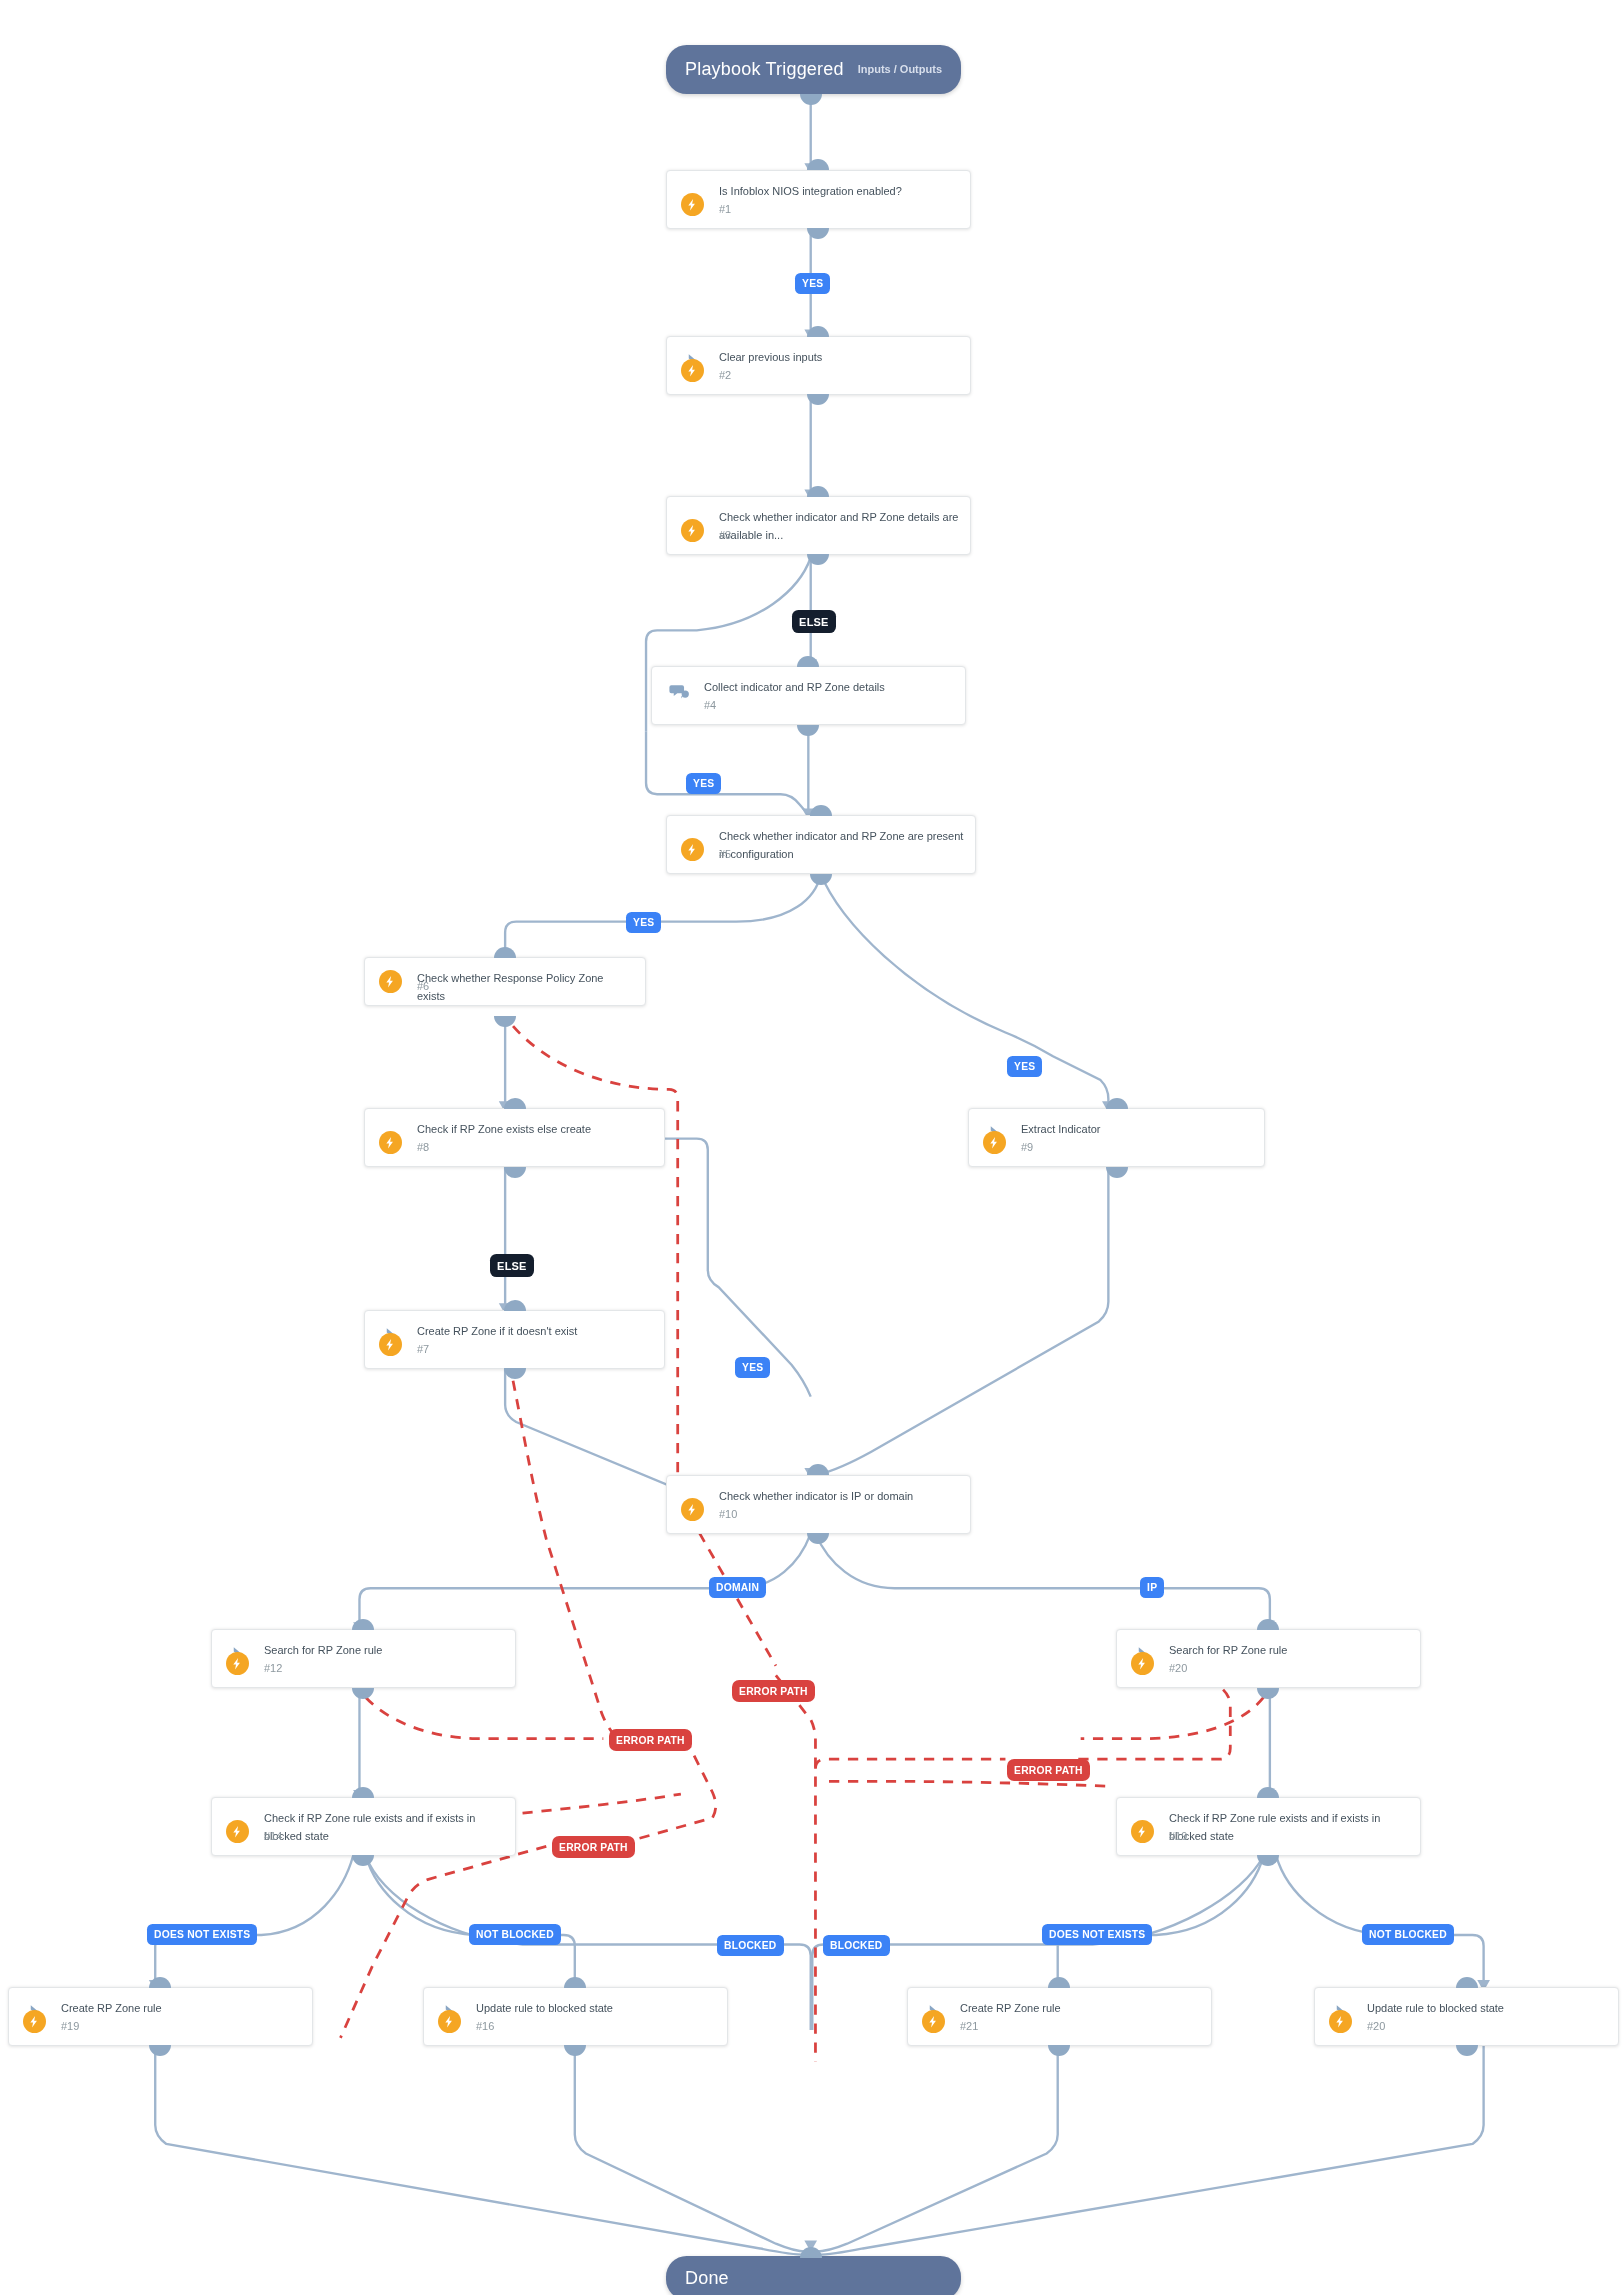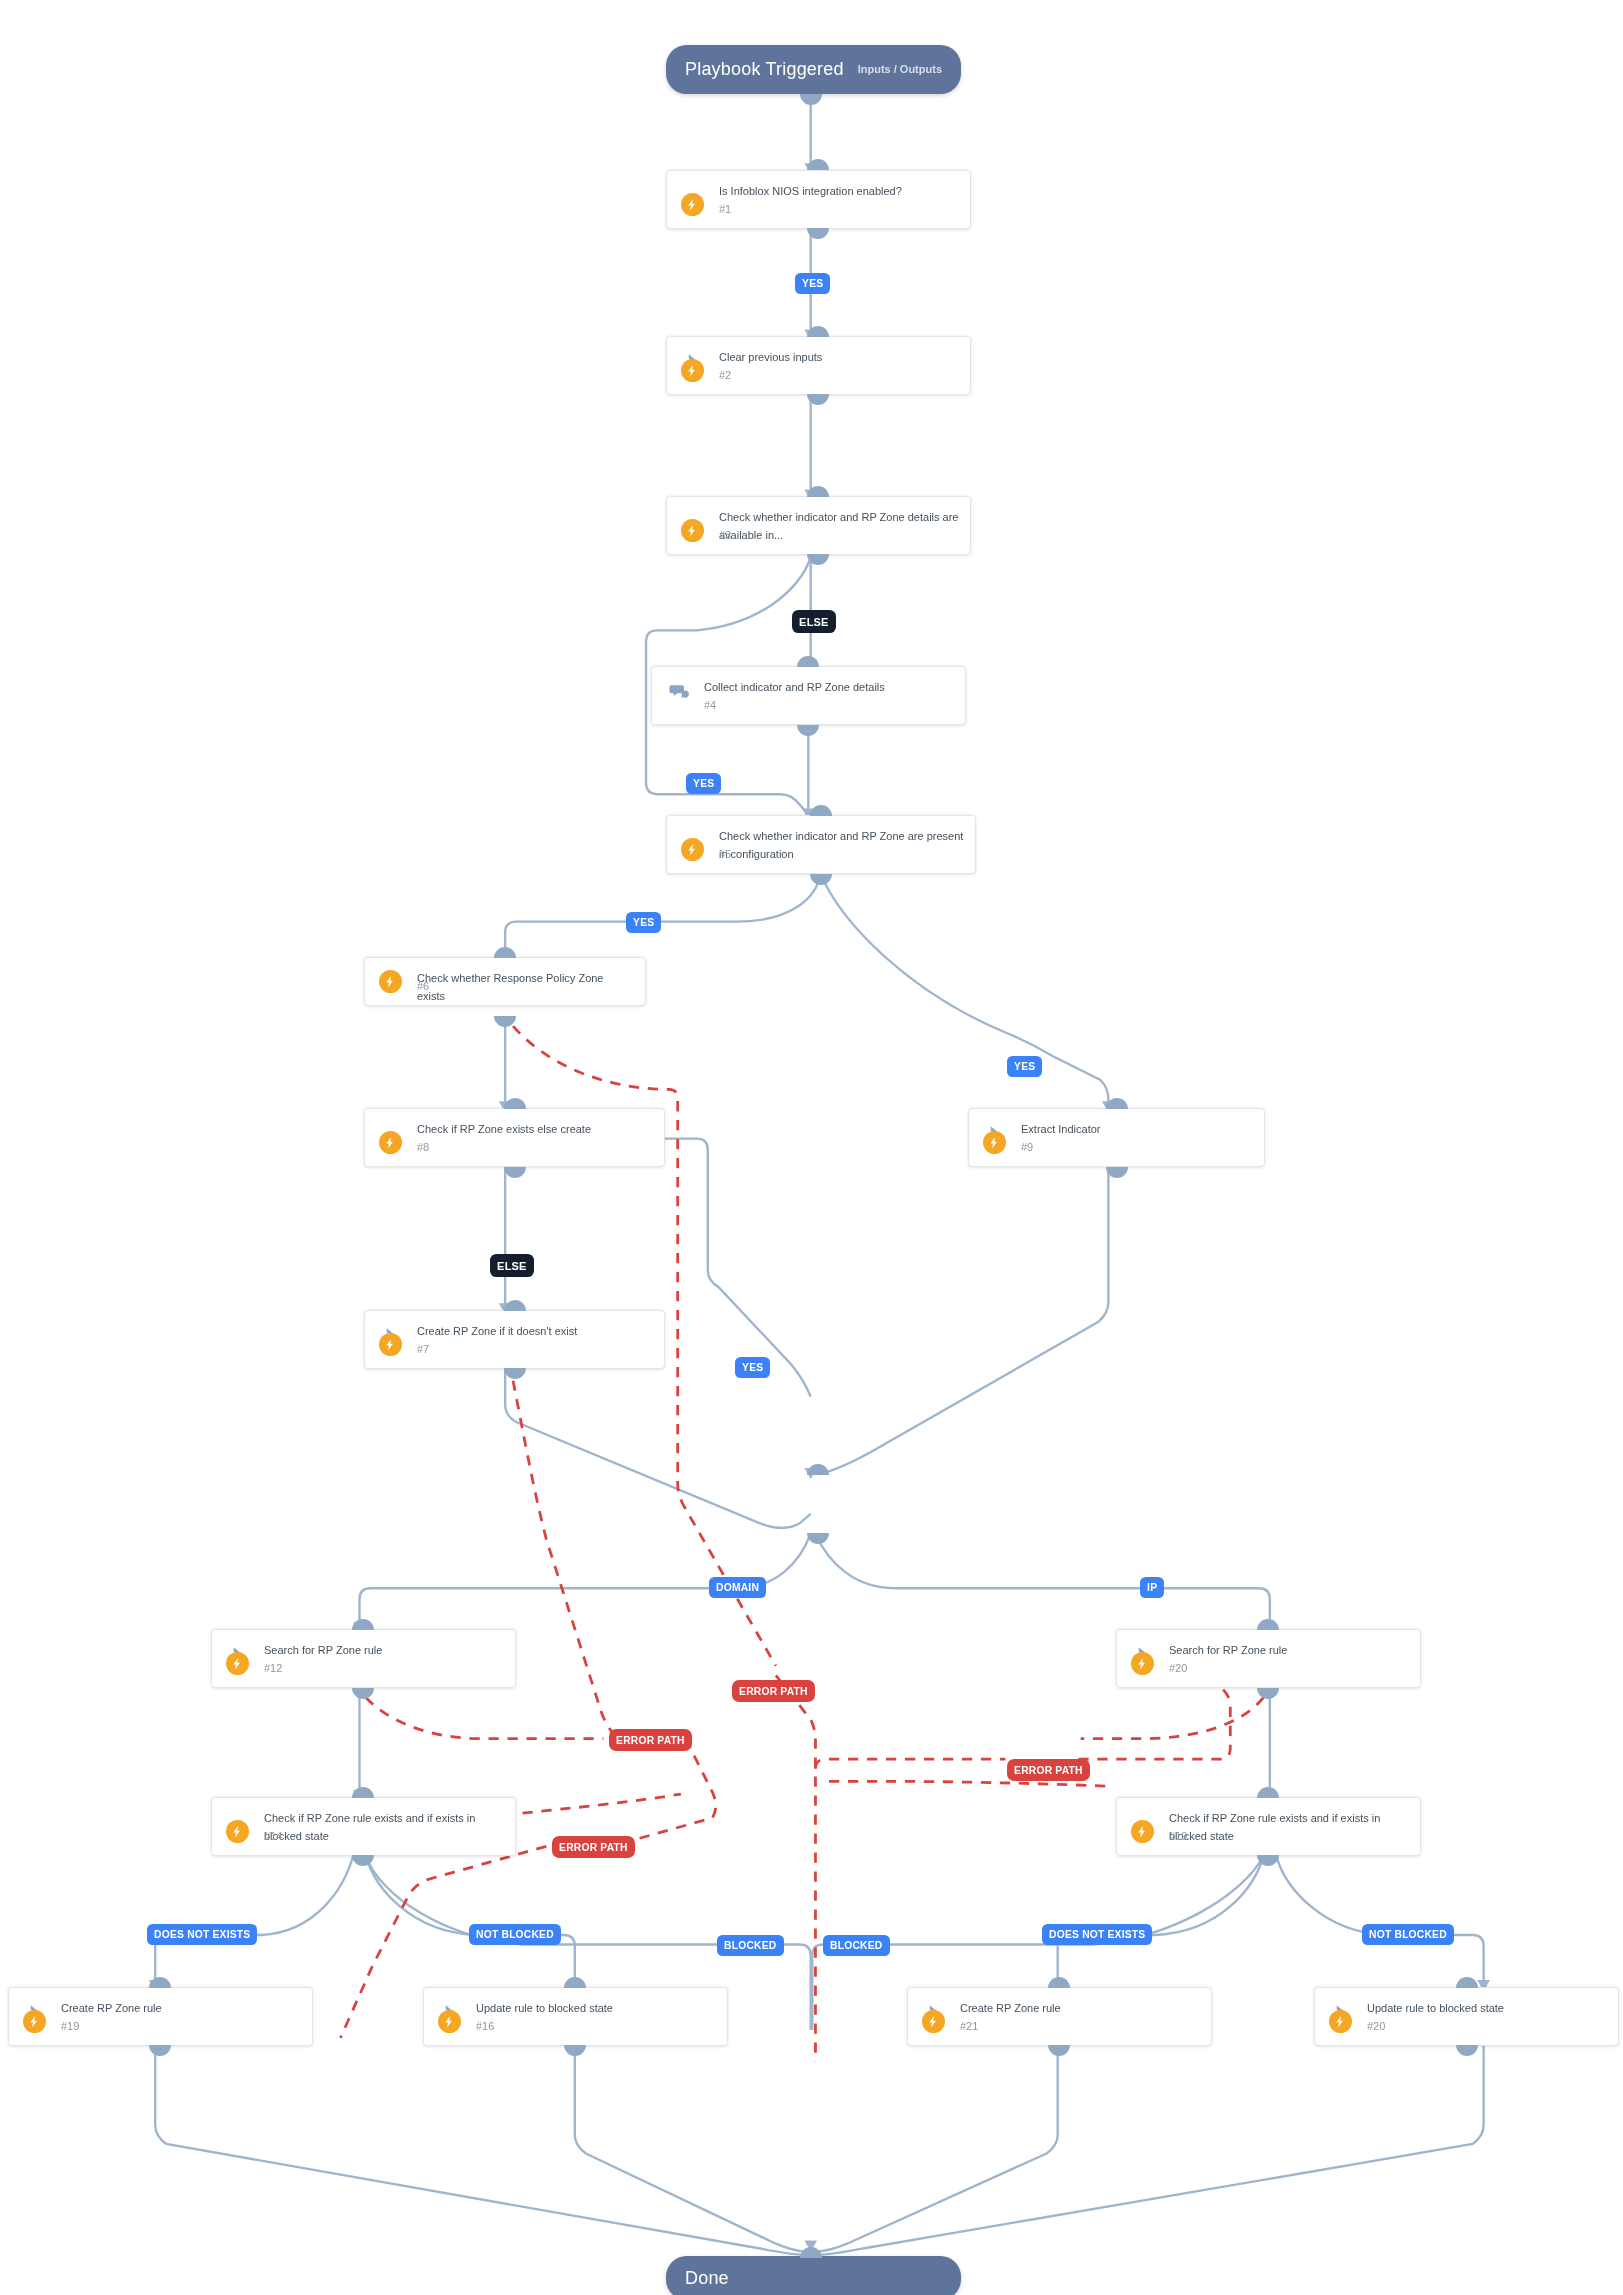"Check whether indicator is IP" div.card { html: none -> <div> <span><span></span></span> <div>Check whether indicator is IP or domain</div> <span> <svg> <path></path> </svg> </span> <div>#10</div> </div> }
